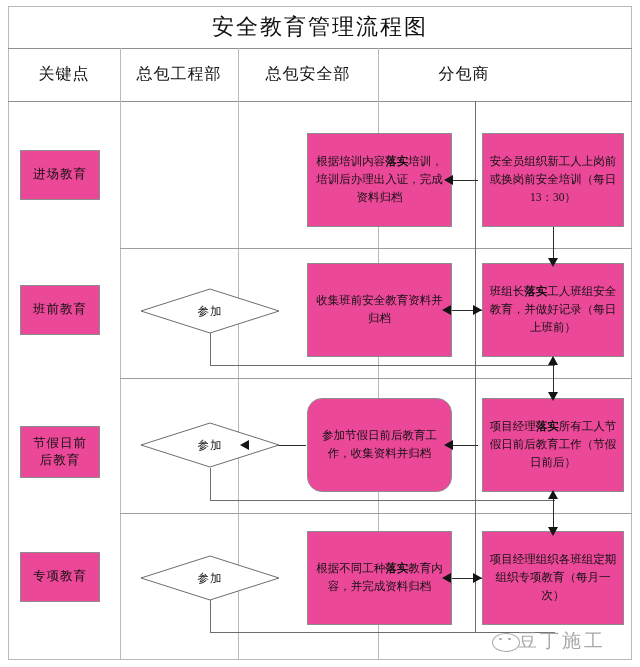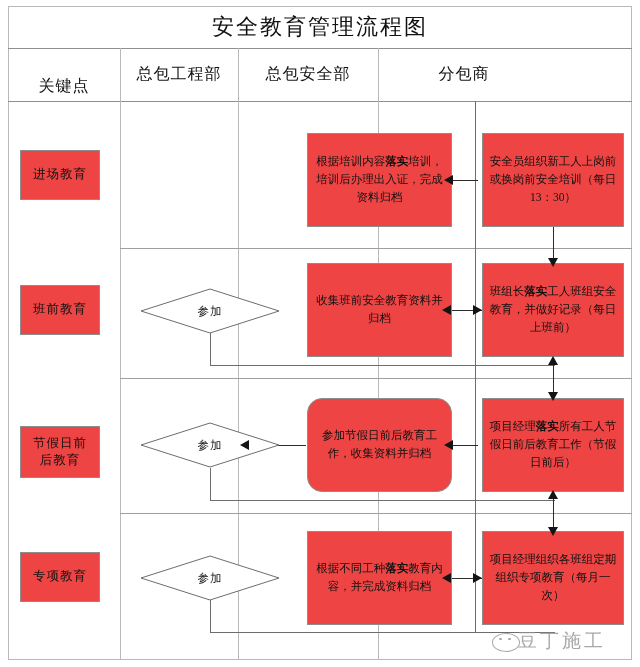"关键点" div.hdr { margin-top: 12px -> none }
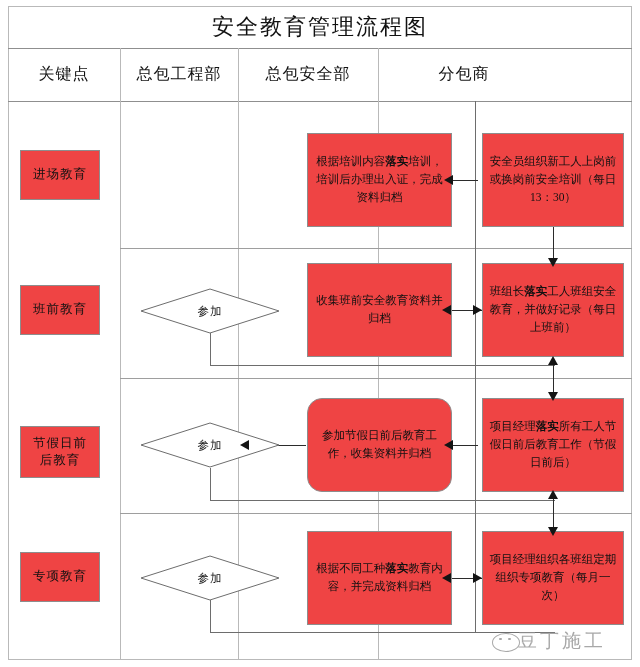"根据培训内容落实培训，培训后办理出入证，完成资料归档" .box { background: #ef4444 -> #ec4899 }
